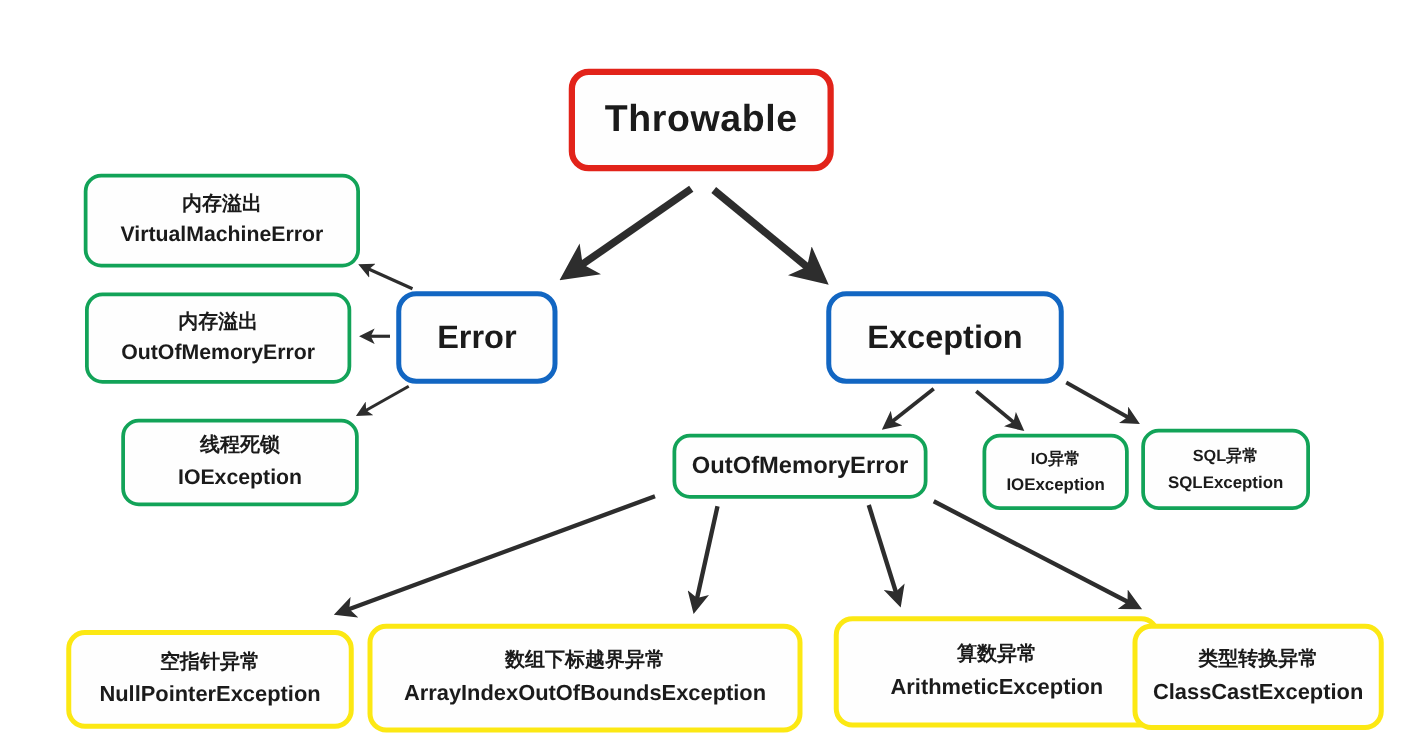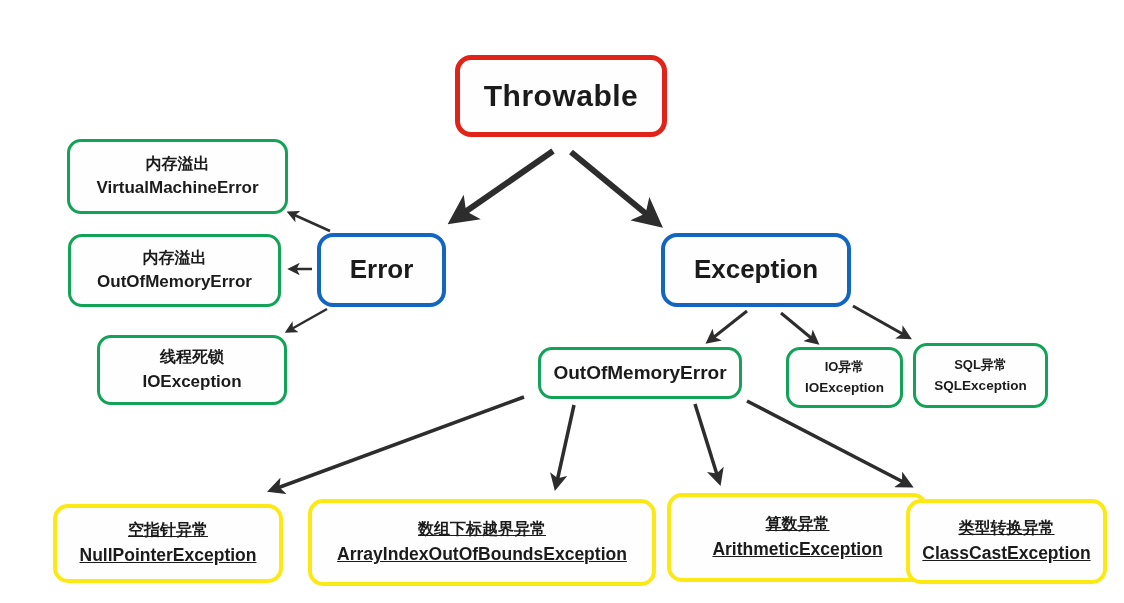"空指针异常" .node.leaf { text-decoration: underline -> none }
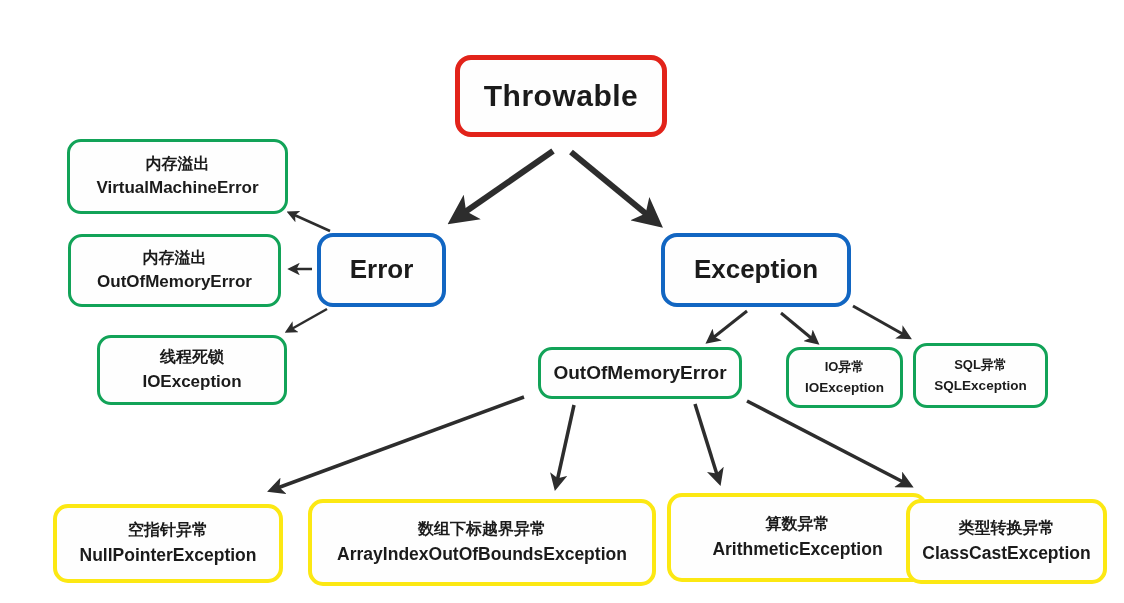"数组下标越界异常" div.node { left: 308px -> 294px }
